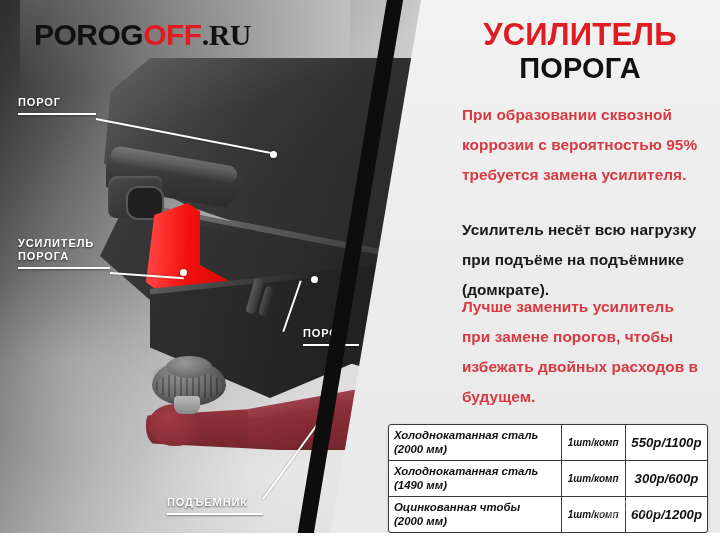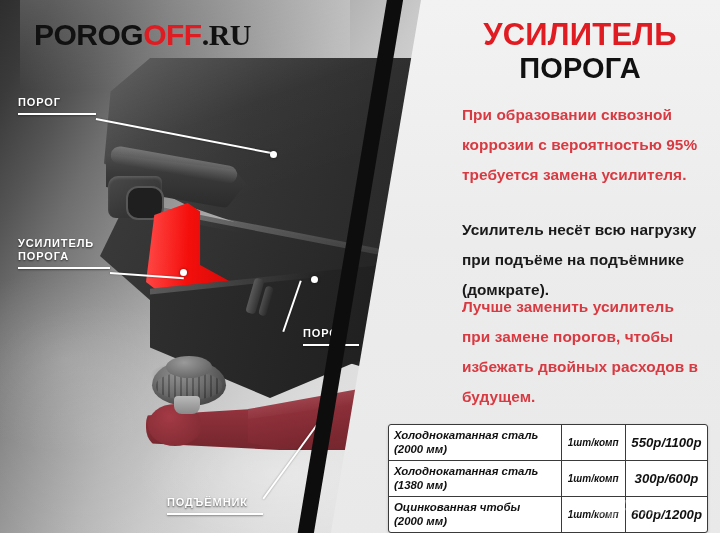"(1380 мм)" span { text: 1380 -> 1490 }
